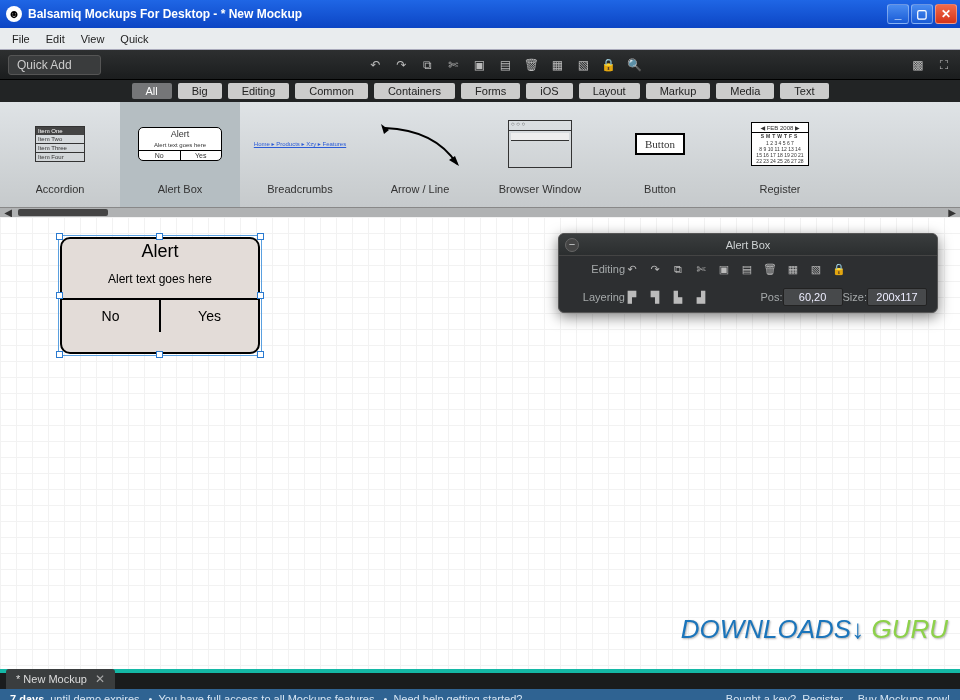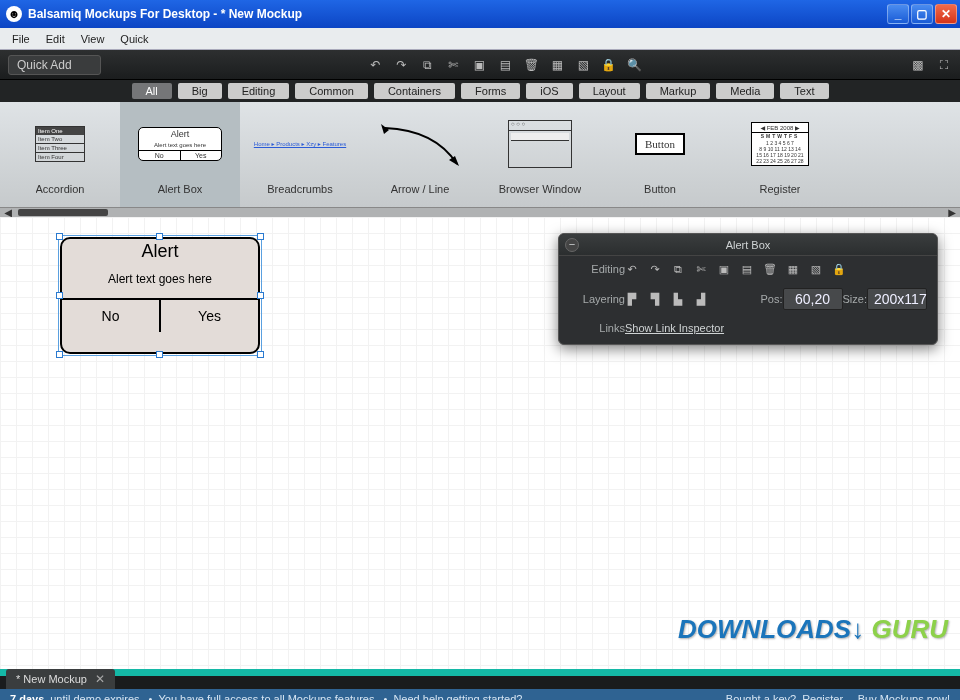"60,20" .insp-input { font-size: 14px -> 11px }
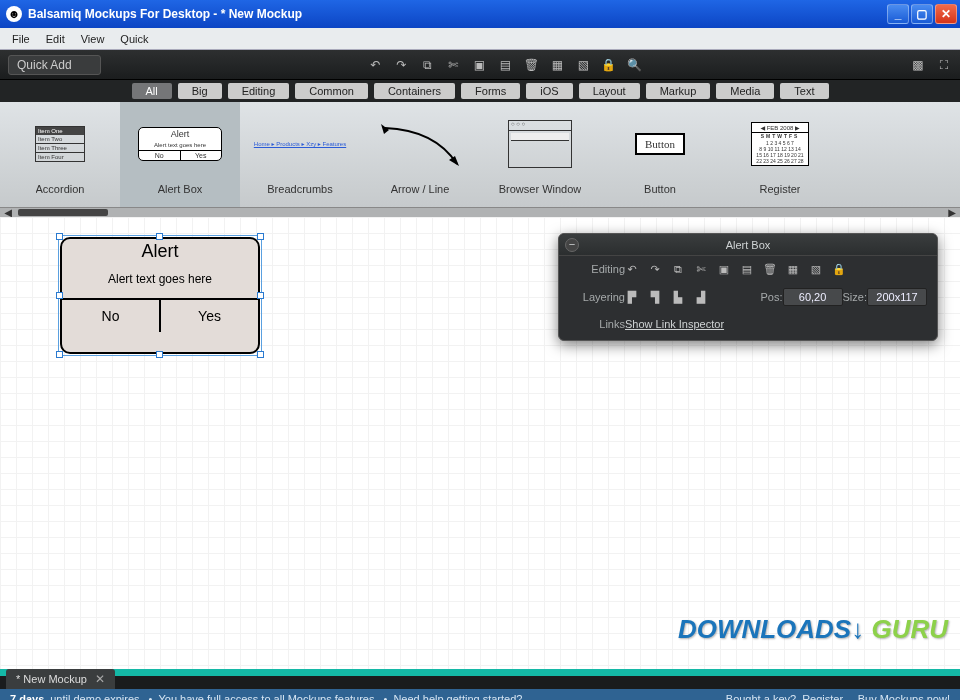"Links" div.insp-row { html: <div> <div>Links</div> <div>Show Link Inspector</div> </div> -> none }
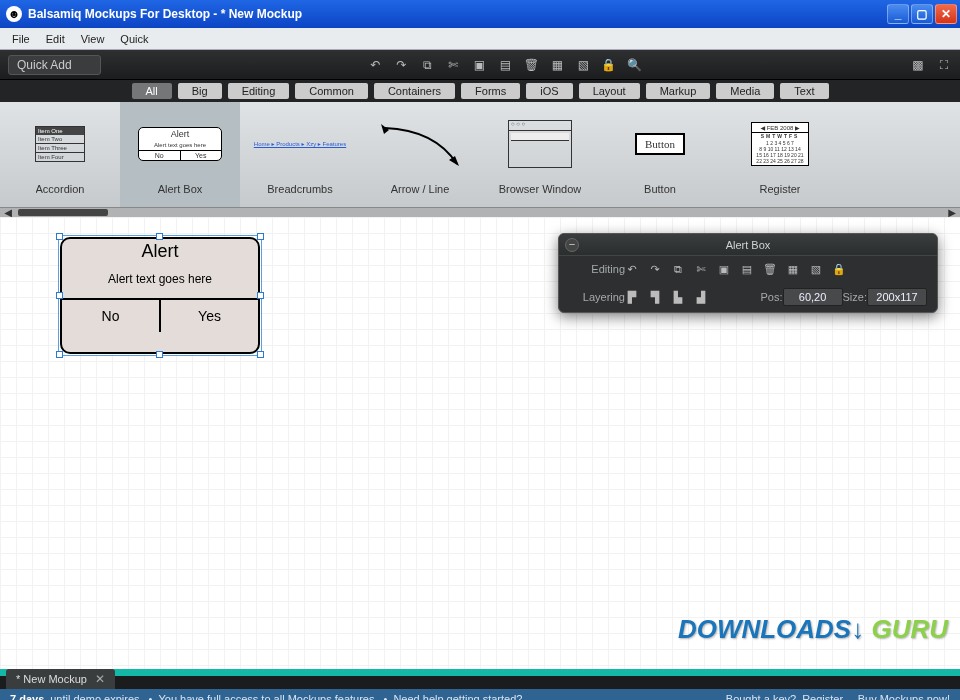"DOWNLOADS↓ GURU" .watermark { font-weight: bold -> normal }
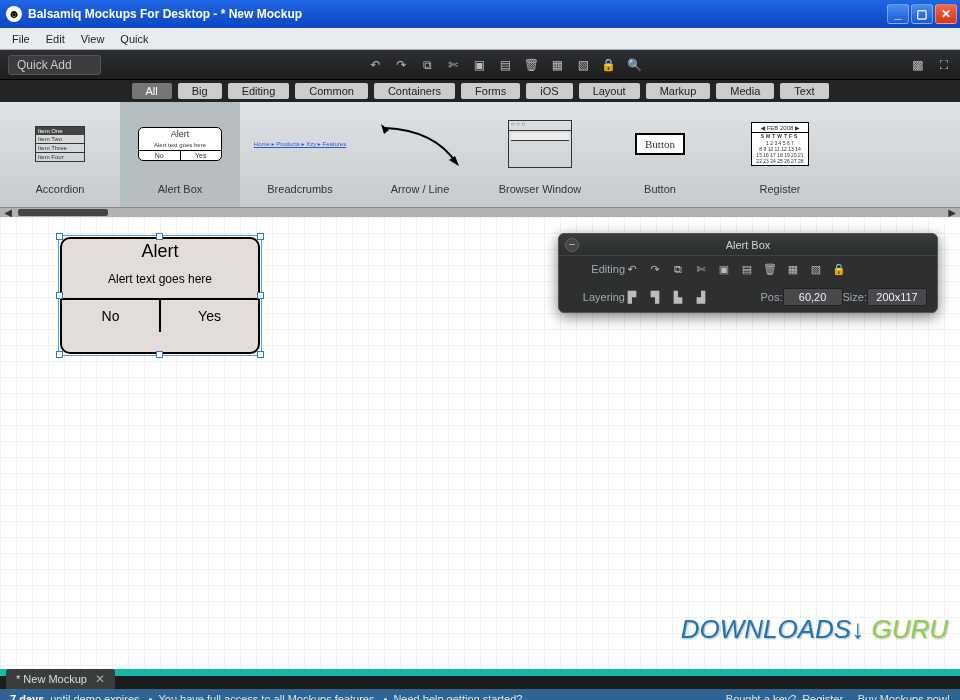"* New Mockup" .tabstrip { border-top: 7px solid #14b8a6 -> 4px solid #14b8a6 }
